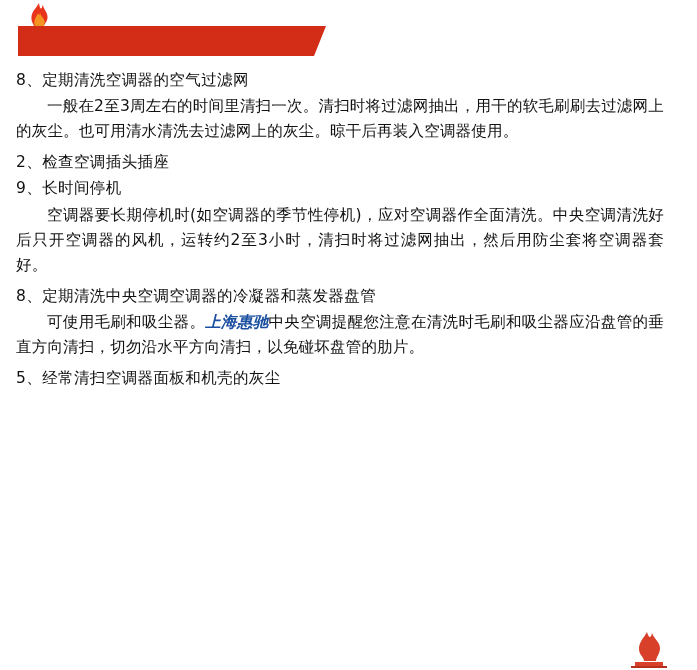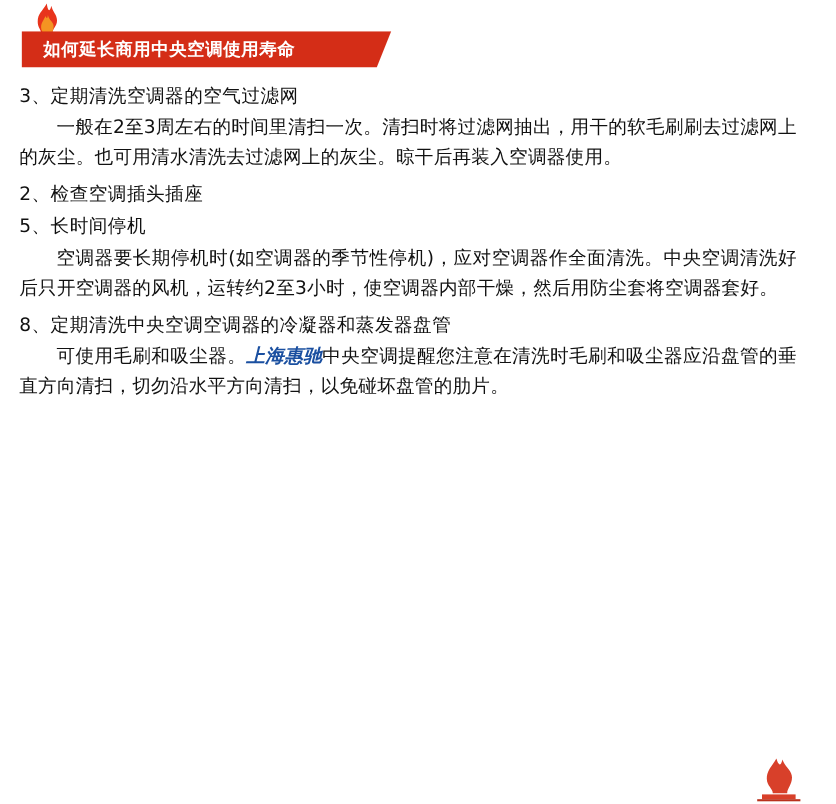"如何延长商用中央空调使用寿命" div { html: <div>如何延长商用中央空调使用寿命</div> -> none }
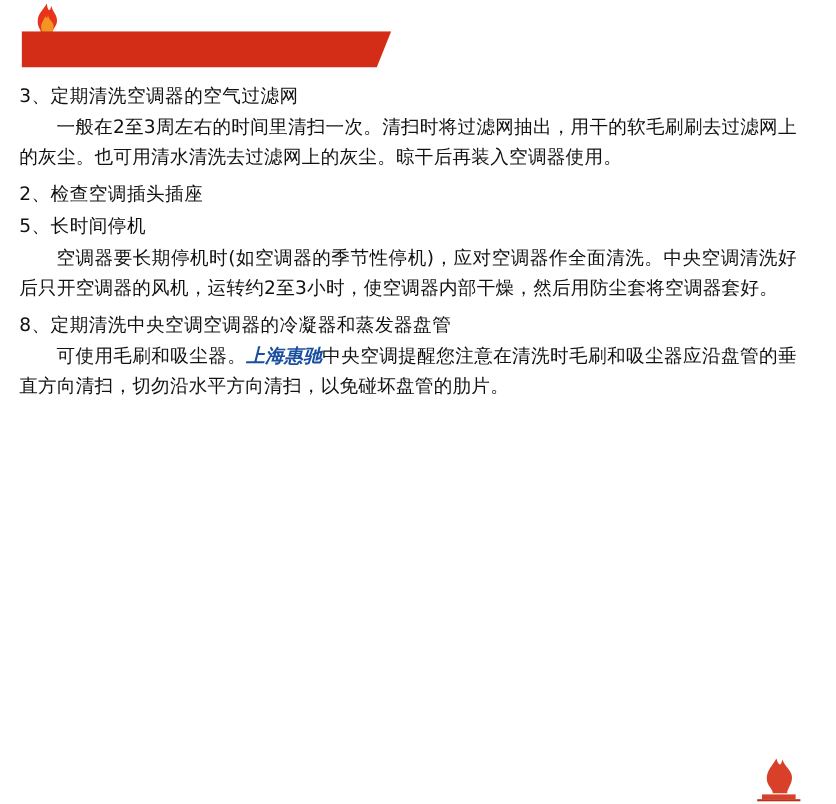"3、定期清洗空调器的空气过滤网" p.sec-title { text: 3 -> 8 }
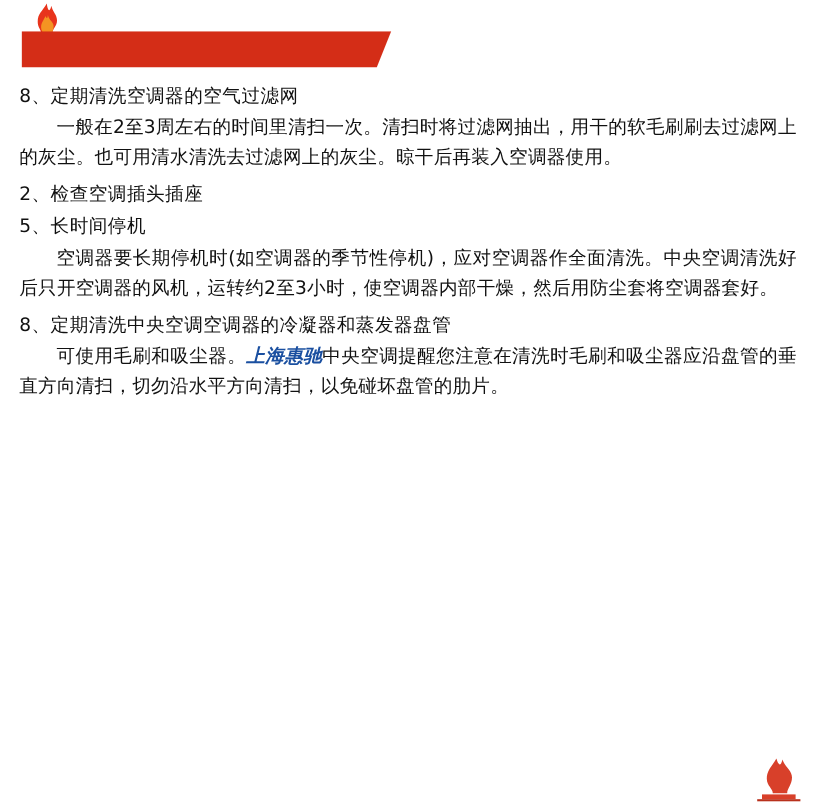"5、长时间停机" p.sec-title { text: 5 -> 9 }
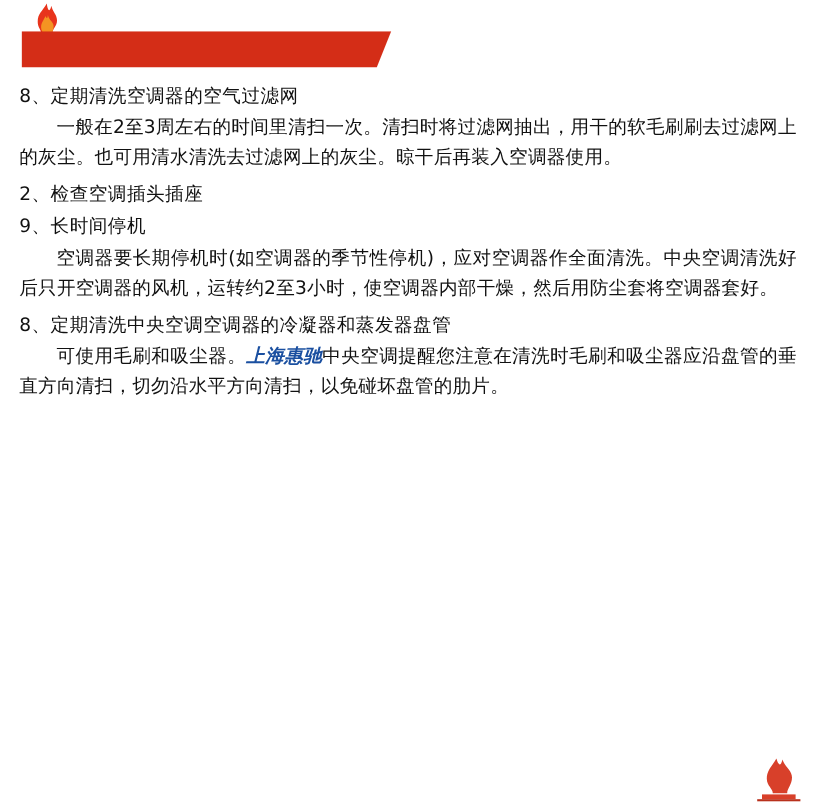"空调器要长期停机时(如空调器的季节性停机)，应对空调器作全面清洗。中央空调清洗好" p.sec-body { text: 使空调器内部干燥 -> 清扫时将过滤网抽出 }
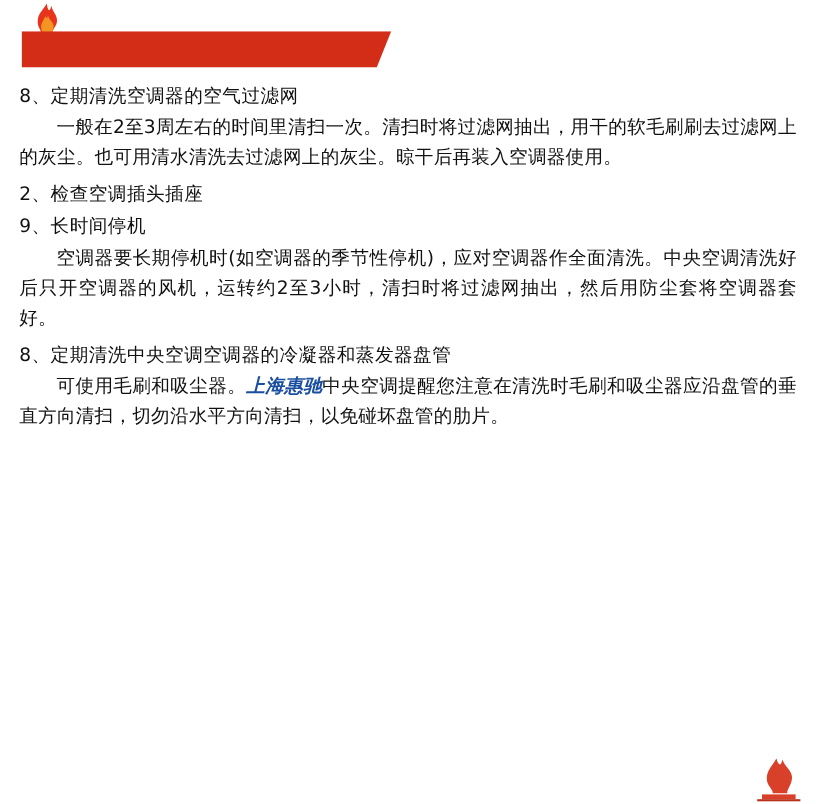"5、经常清扫空调器面板和机壳的灰尘" p.sec-title { html: none -> <p>5、经常清扫空调器面板和机壳的灰尘</p> }
